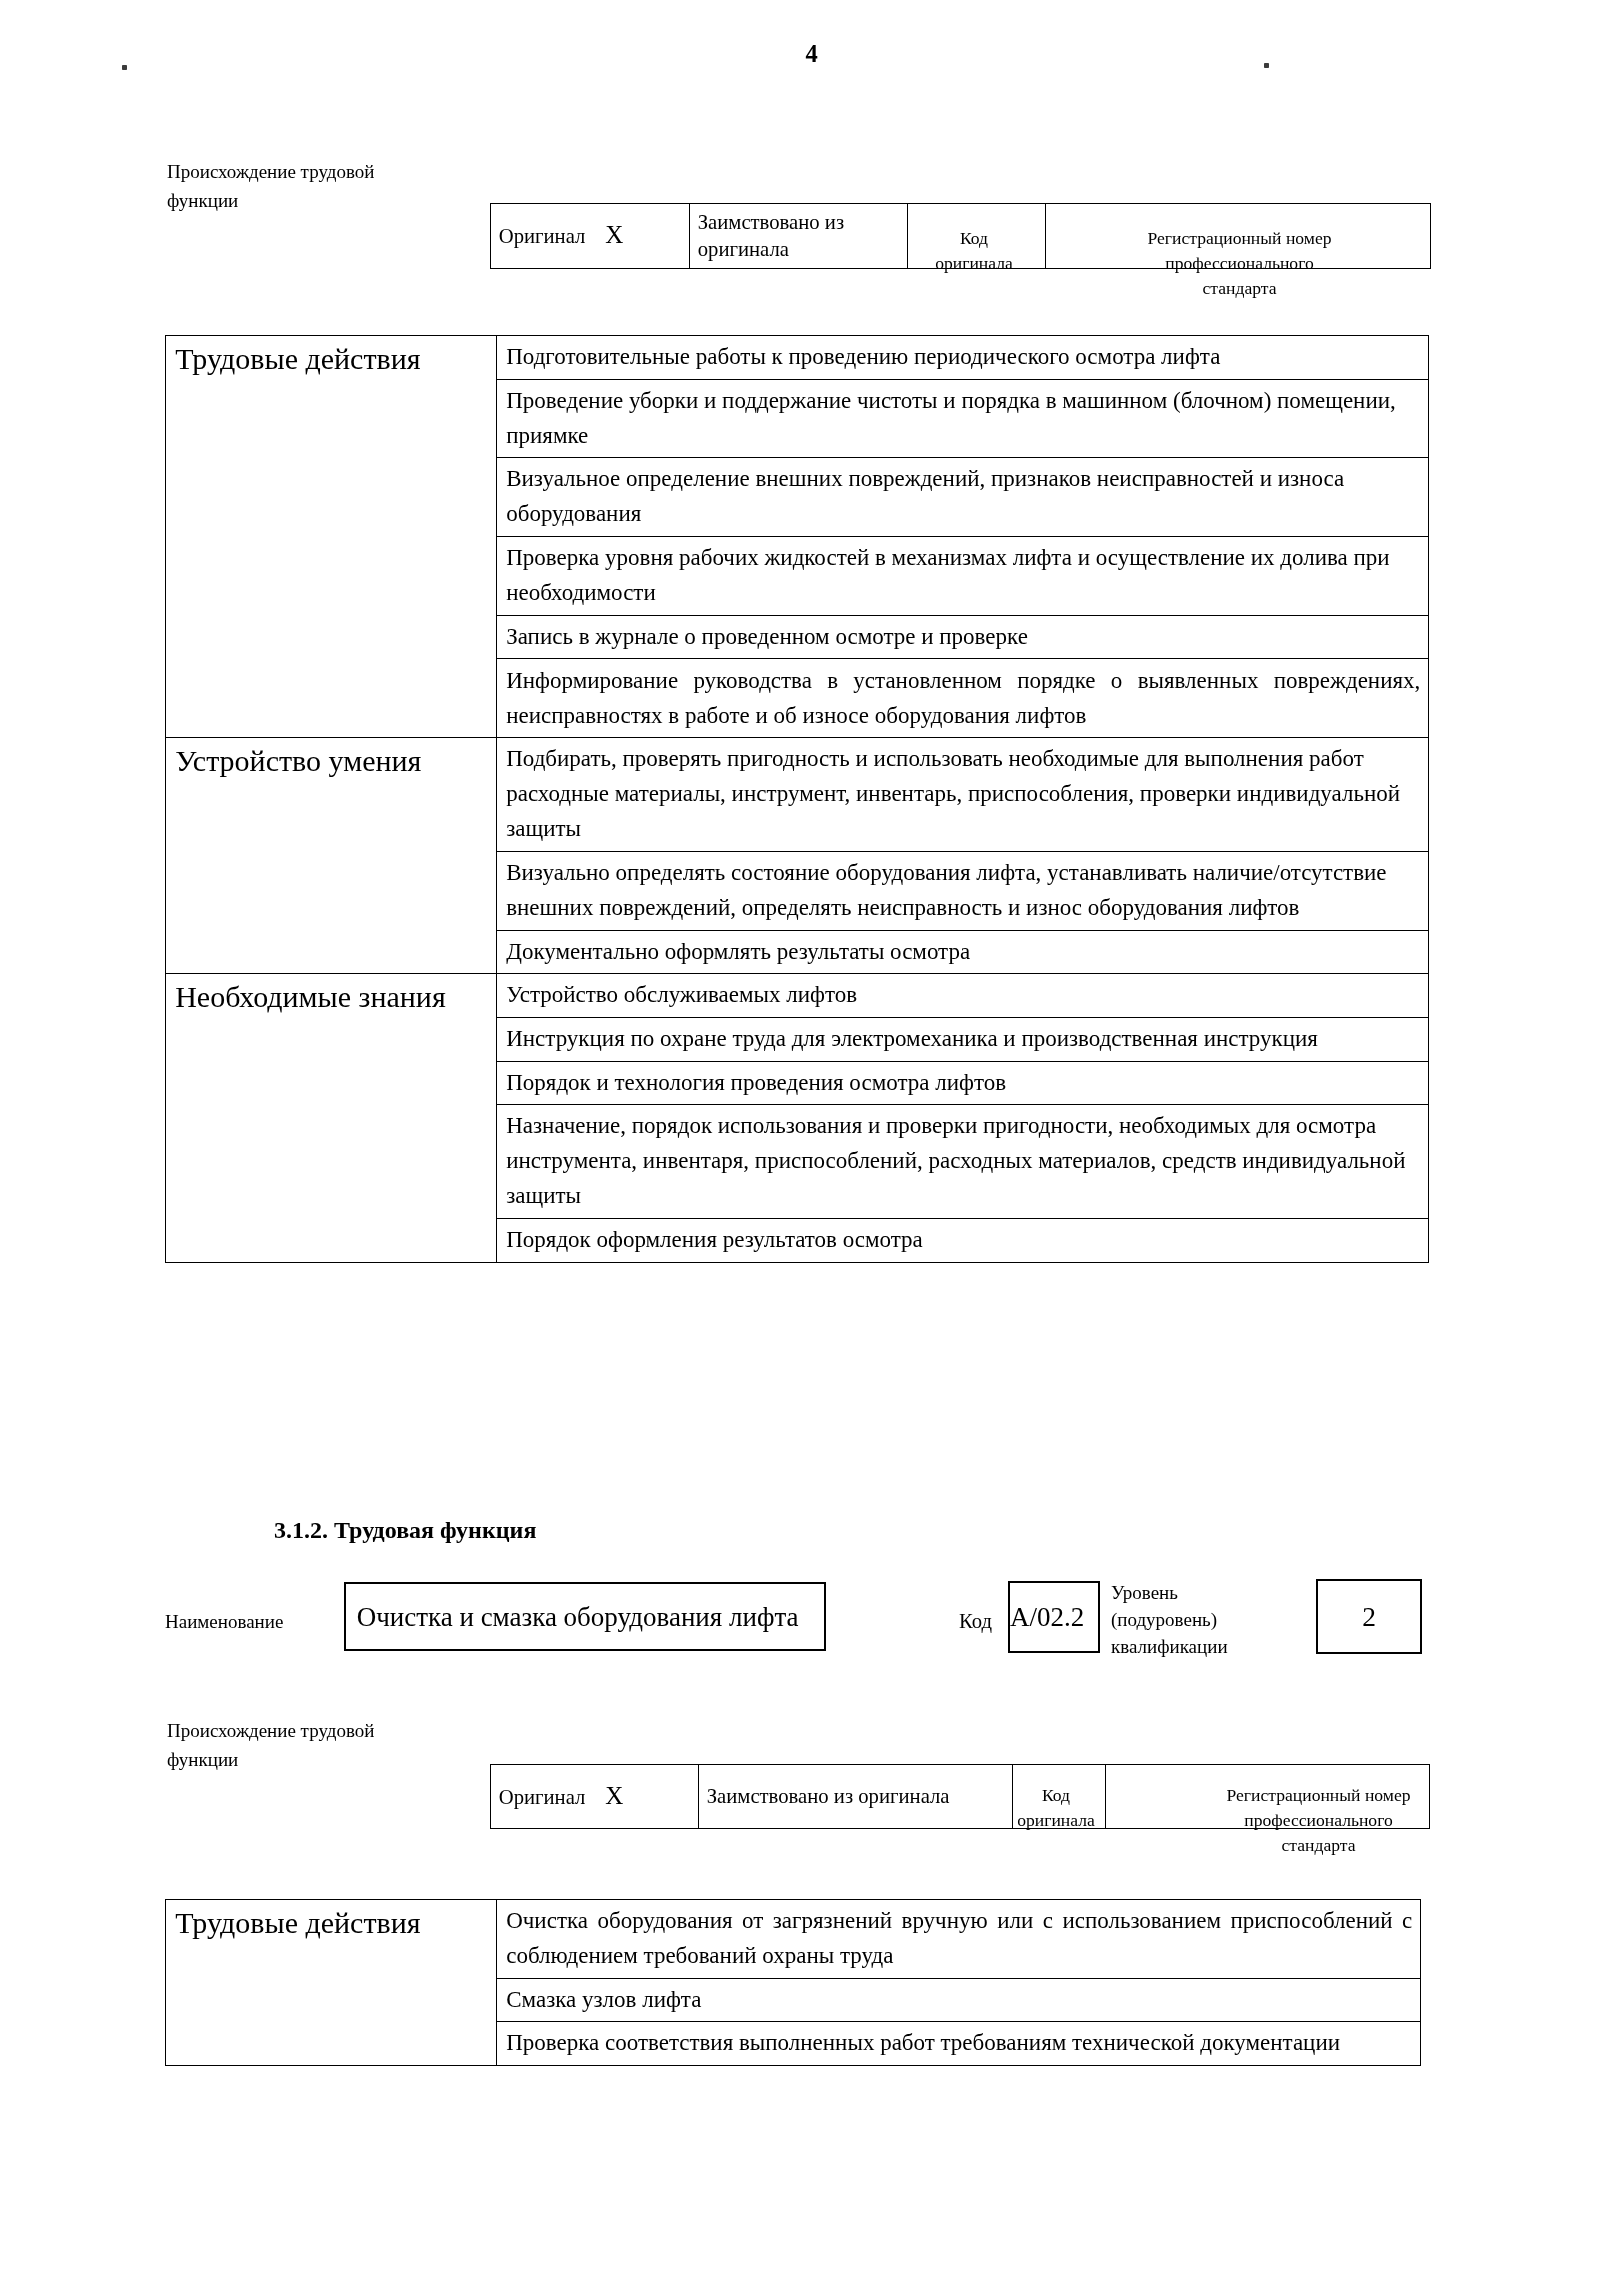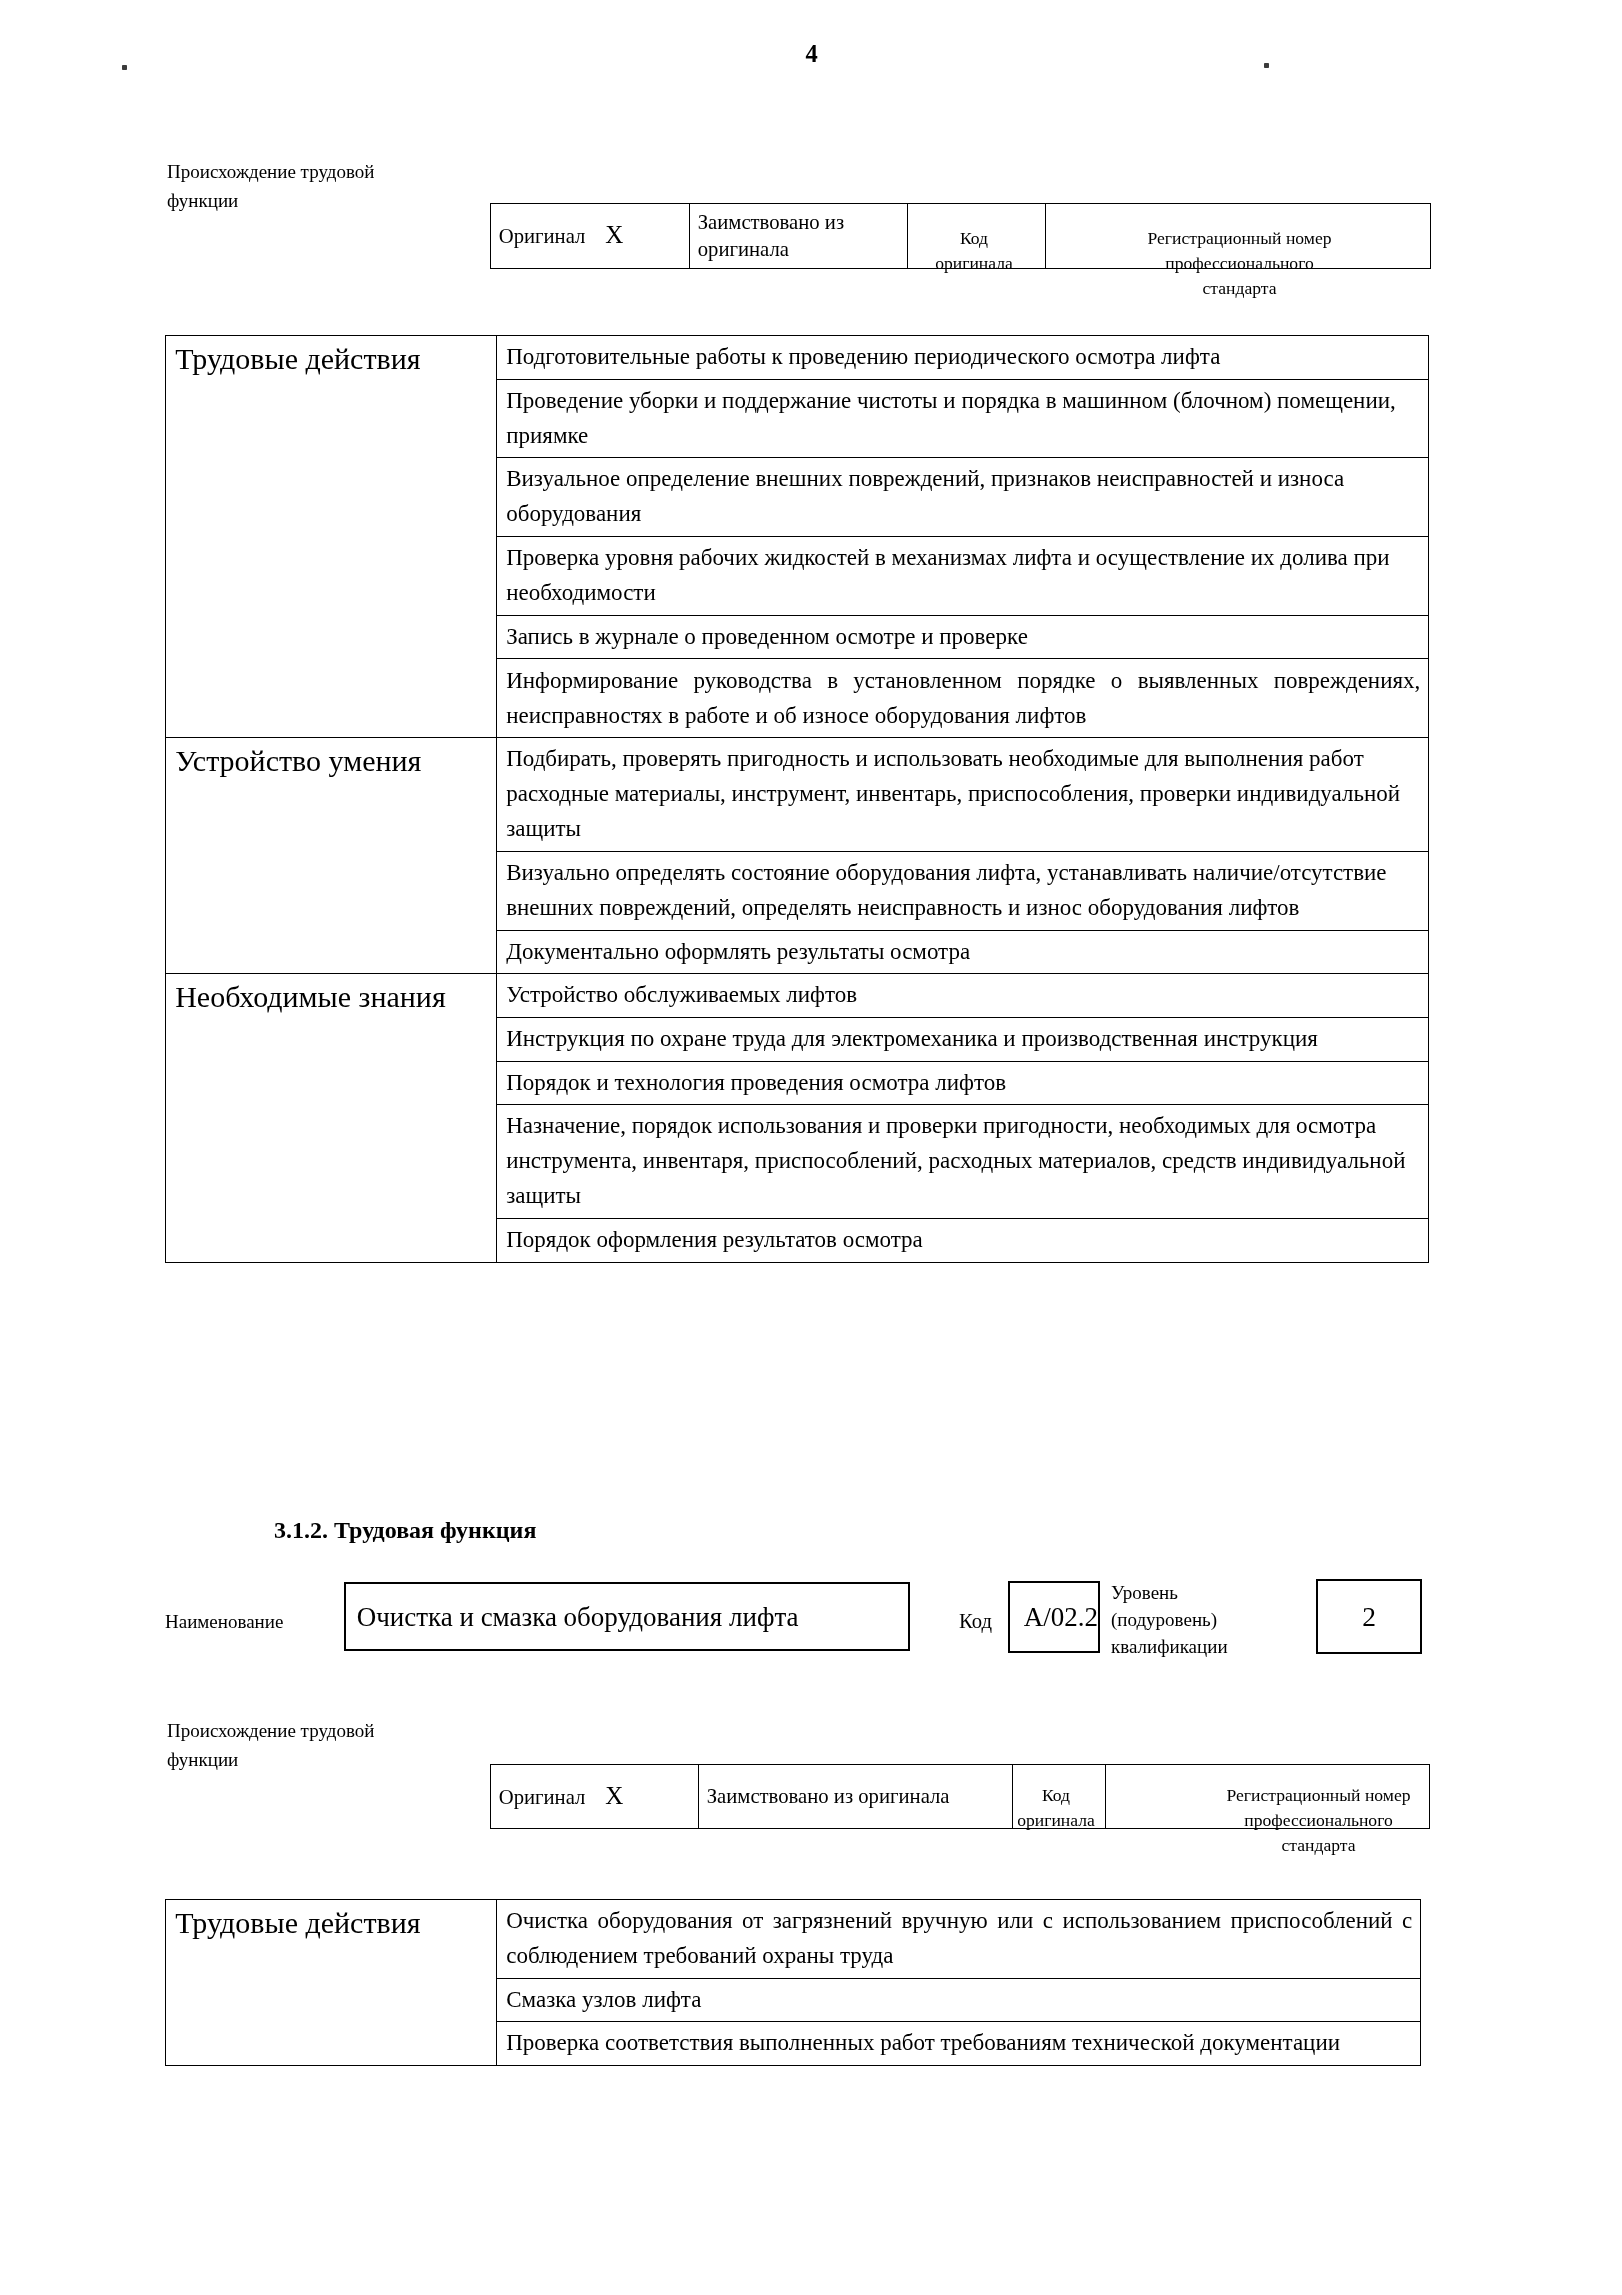"Очистка и смазка оборудования лифта" div.name-box { width: 566px -> 482px }
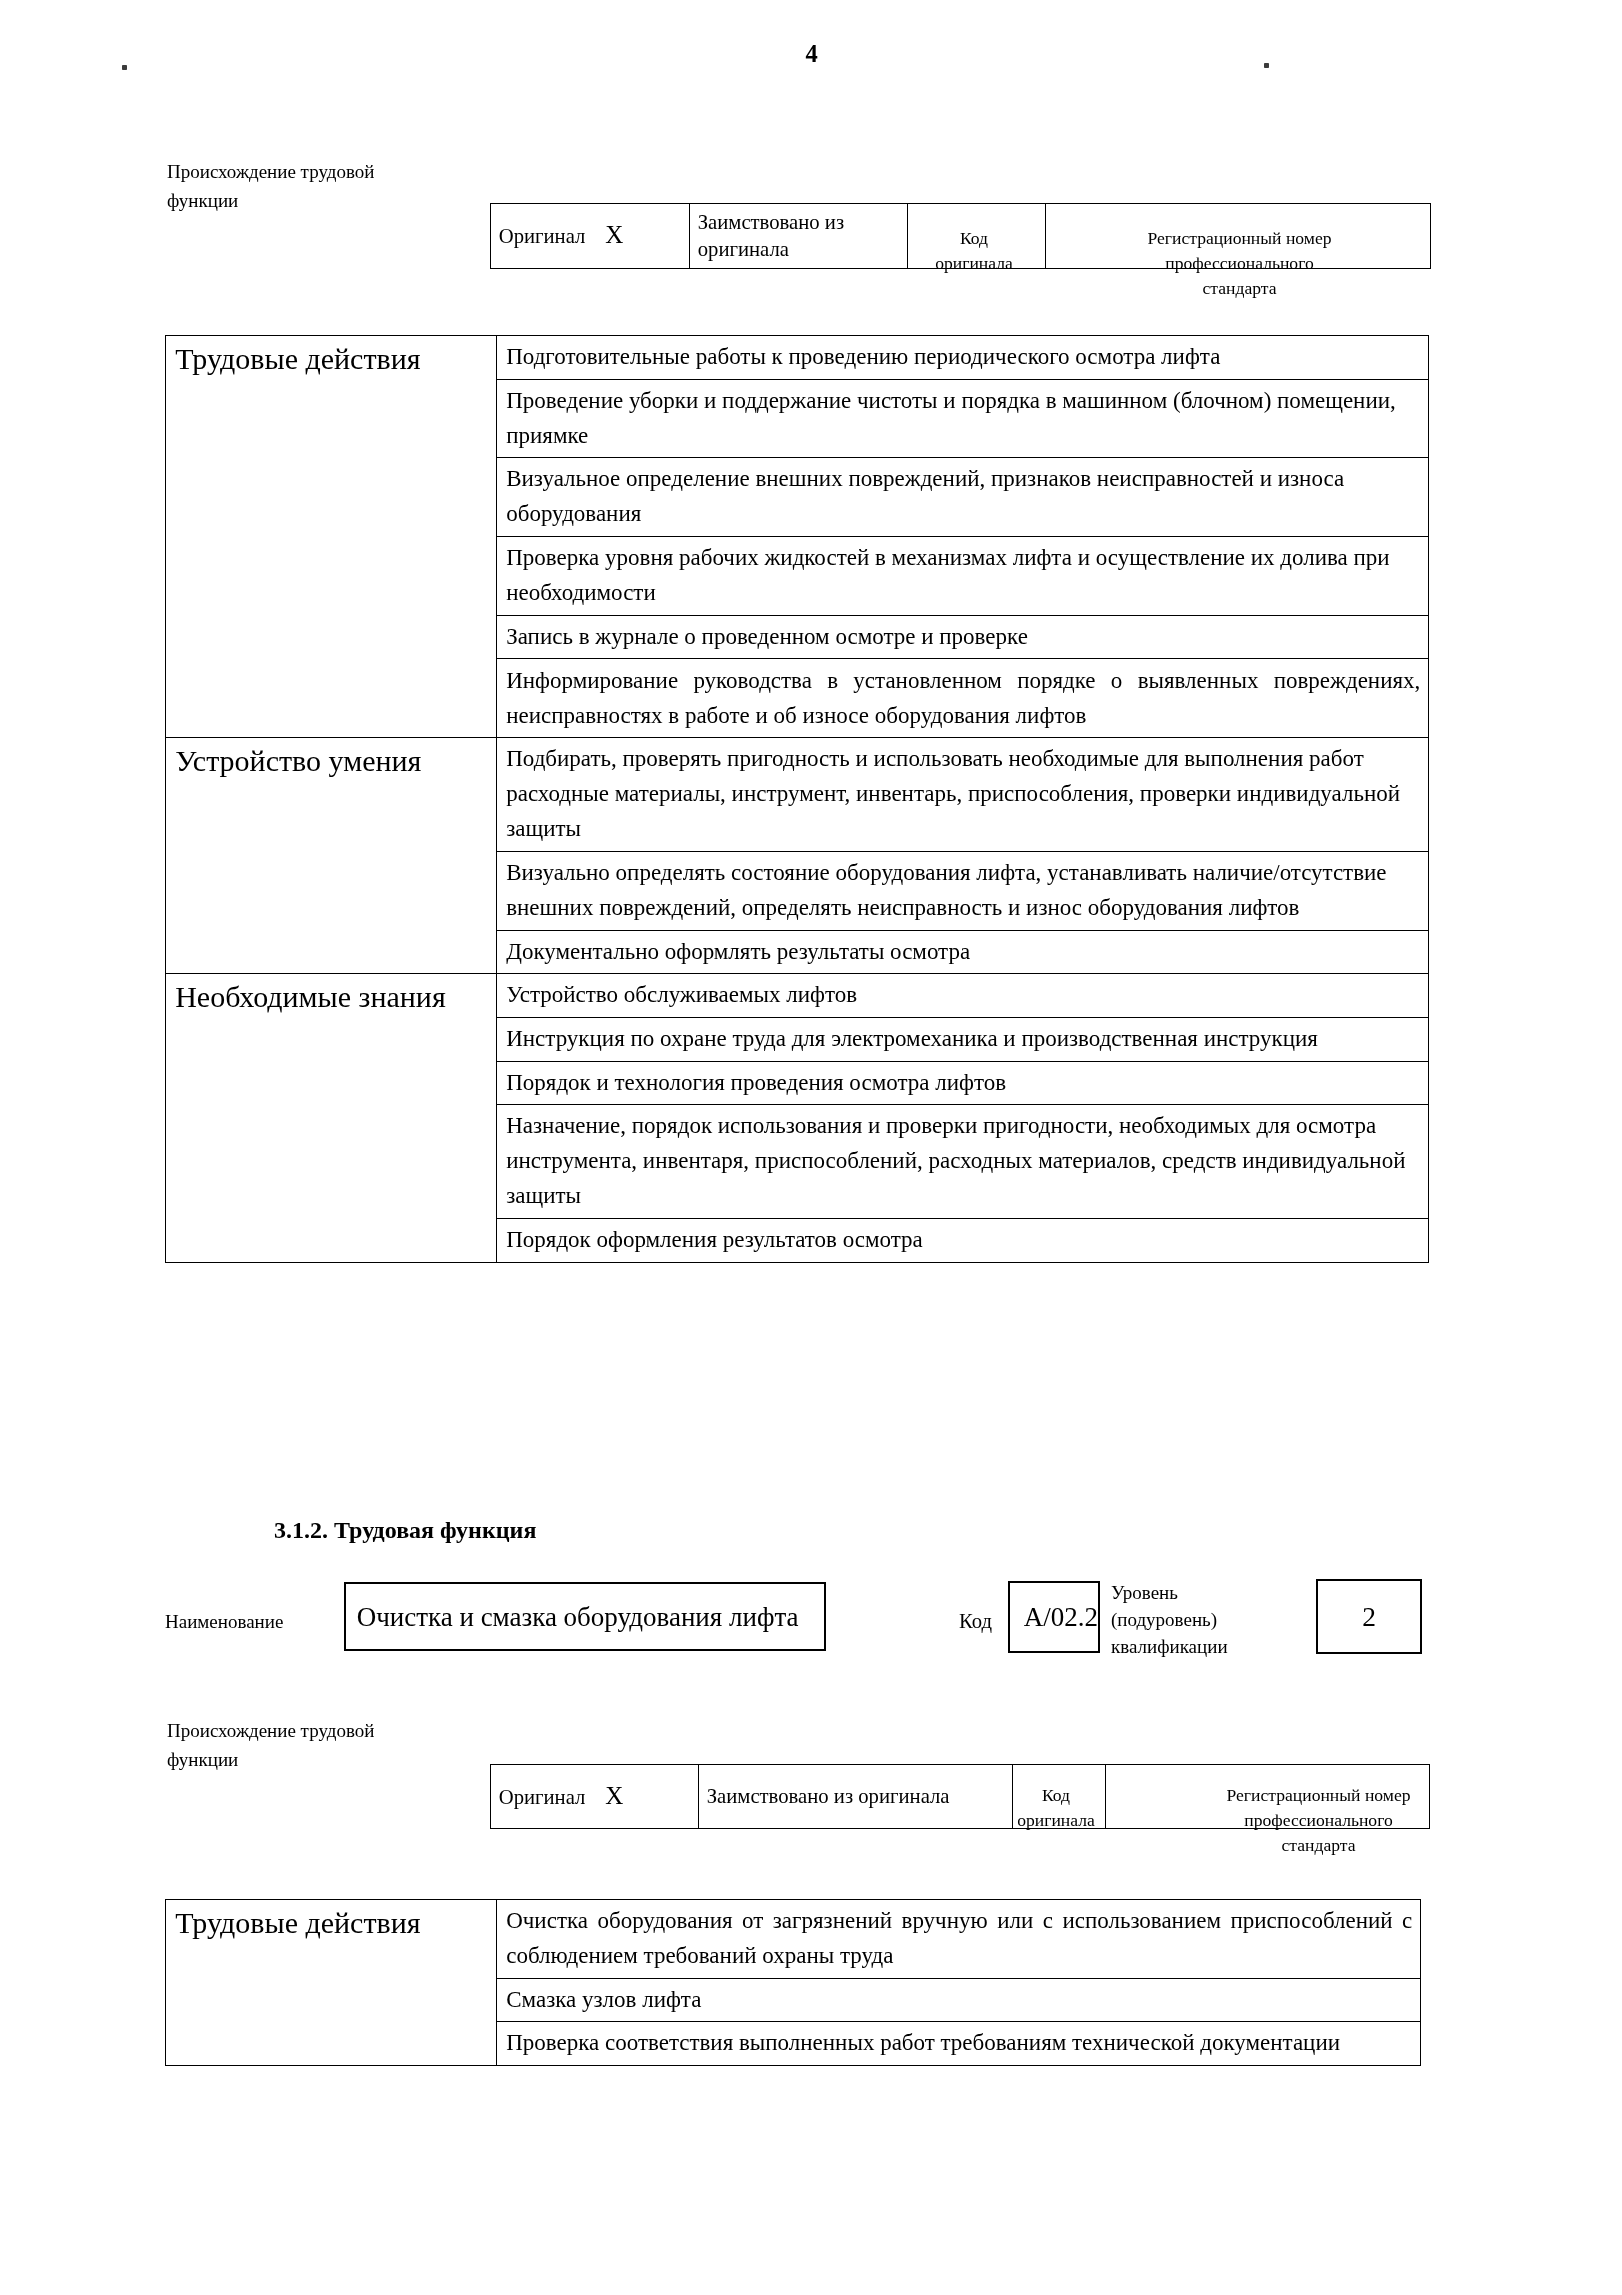"A/02.2" .code-box { justify-content: flex-end -> flex-start }
